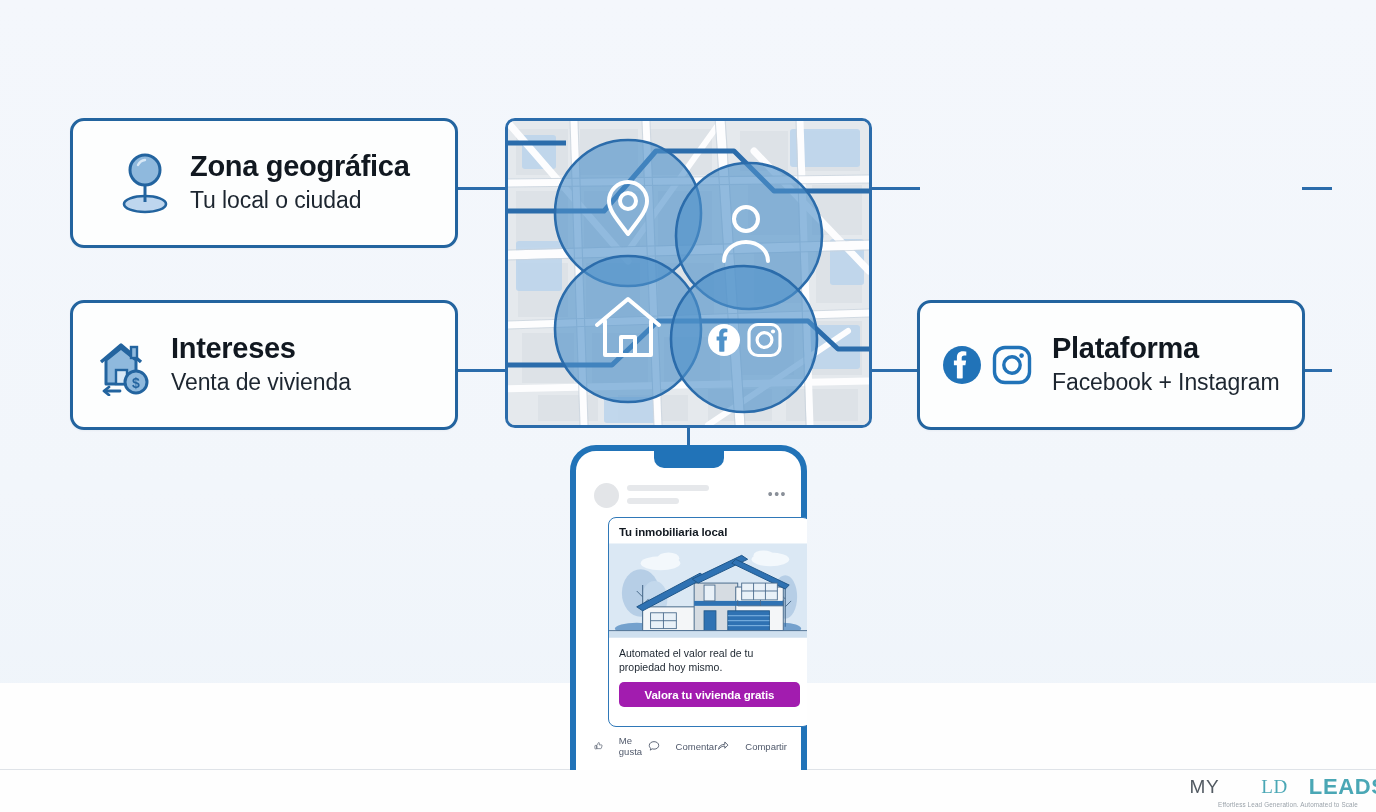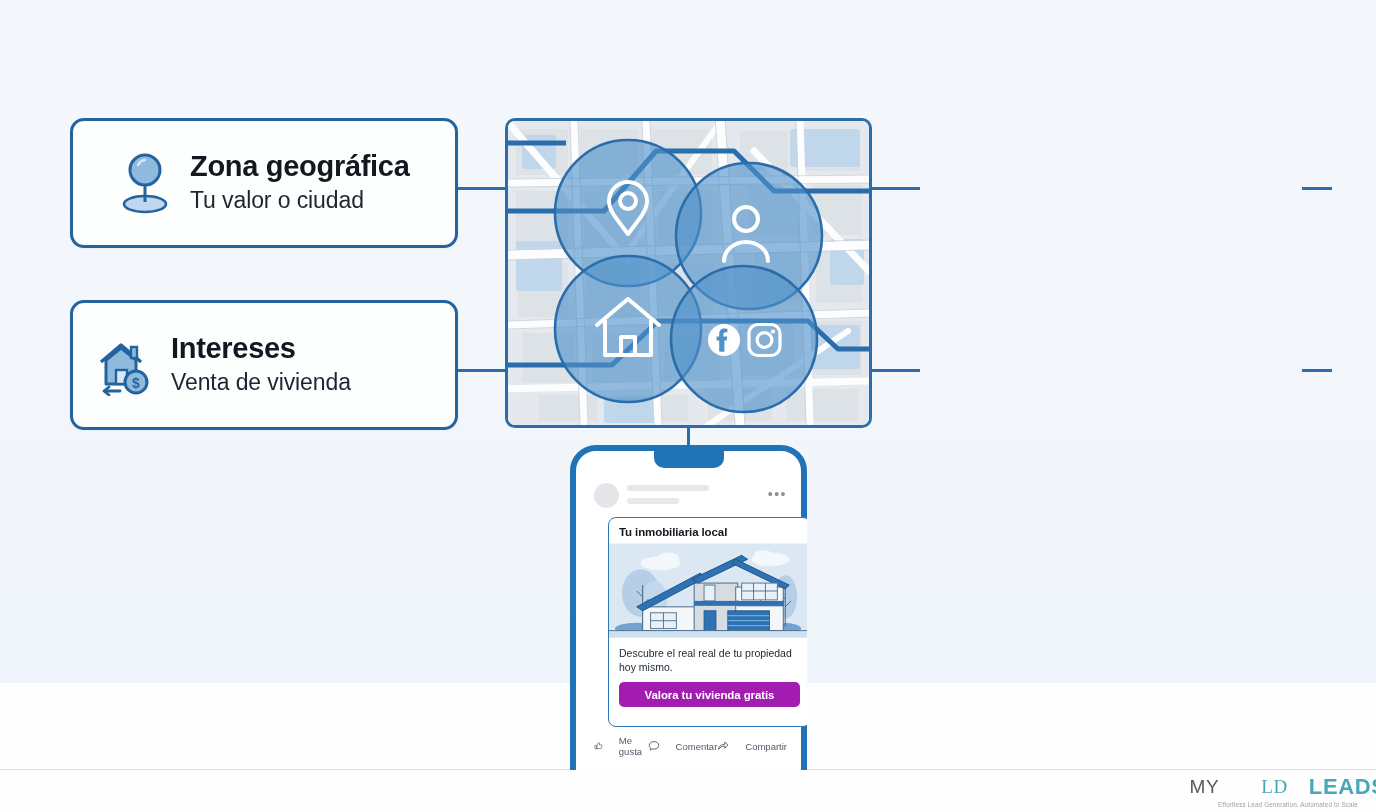"Tu valor o ciudad" div.card-sub { text: valor -> local }
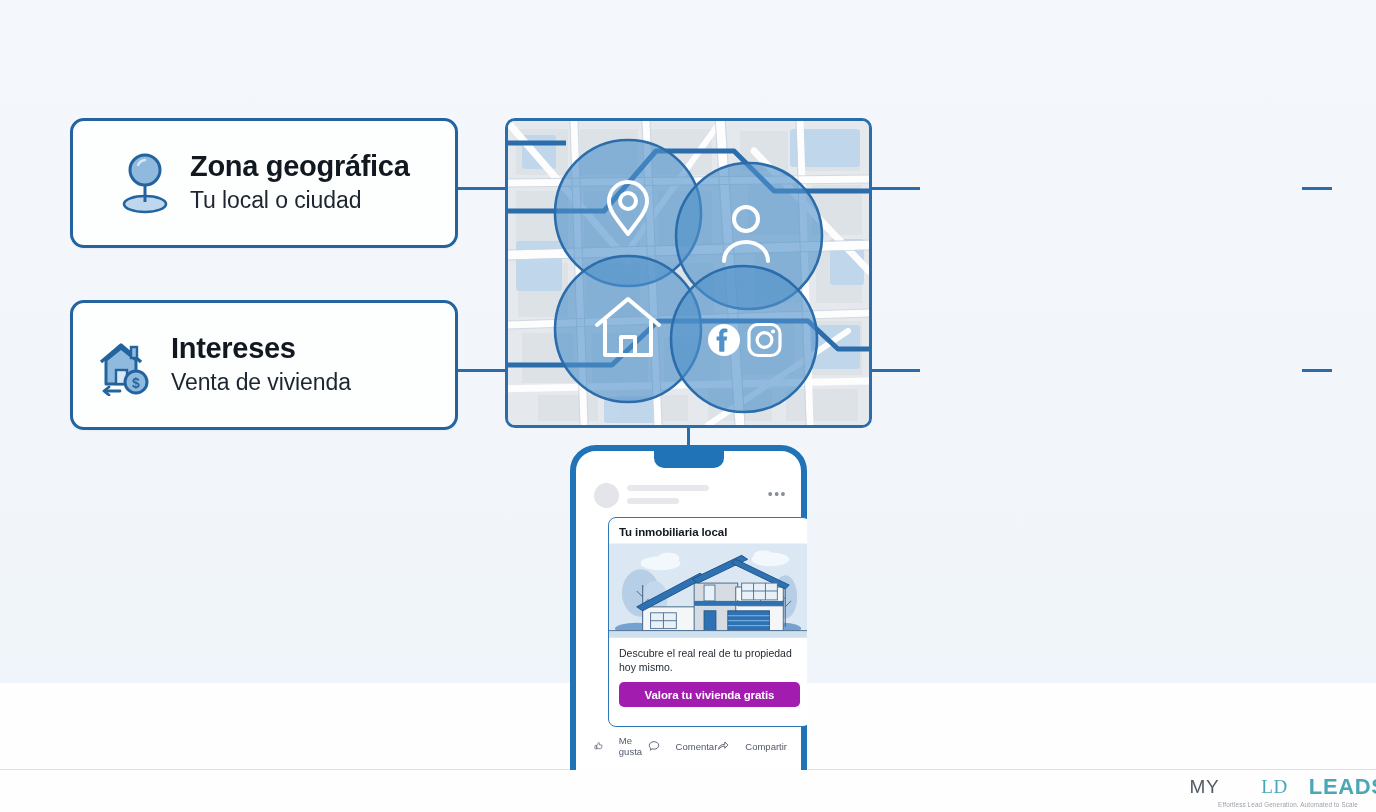"Plataforma" div.card { html: none -> <div> <div> <svg> <circle></circle> <path></path> </svg> <svg> <rect></rect> <circle></circle> <circle></circle> </svg> </div> <div> <div>Plataforma</div> <div>Facebook + Instagram</div> </div> </div> }
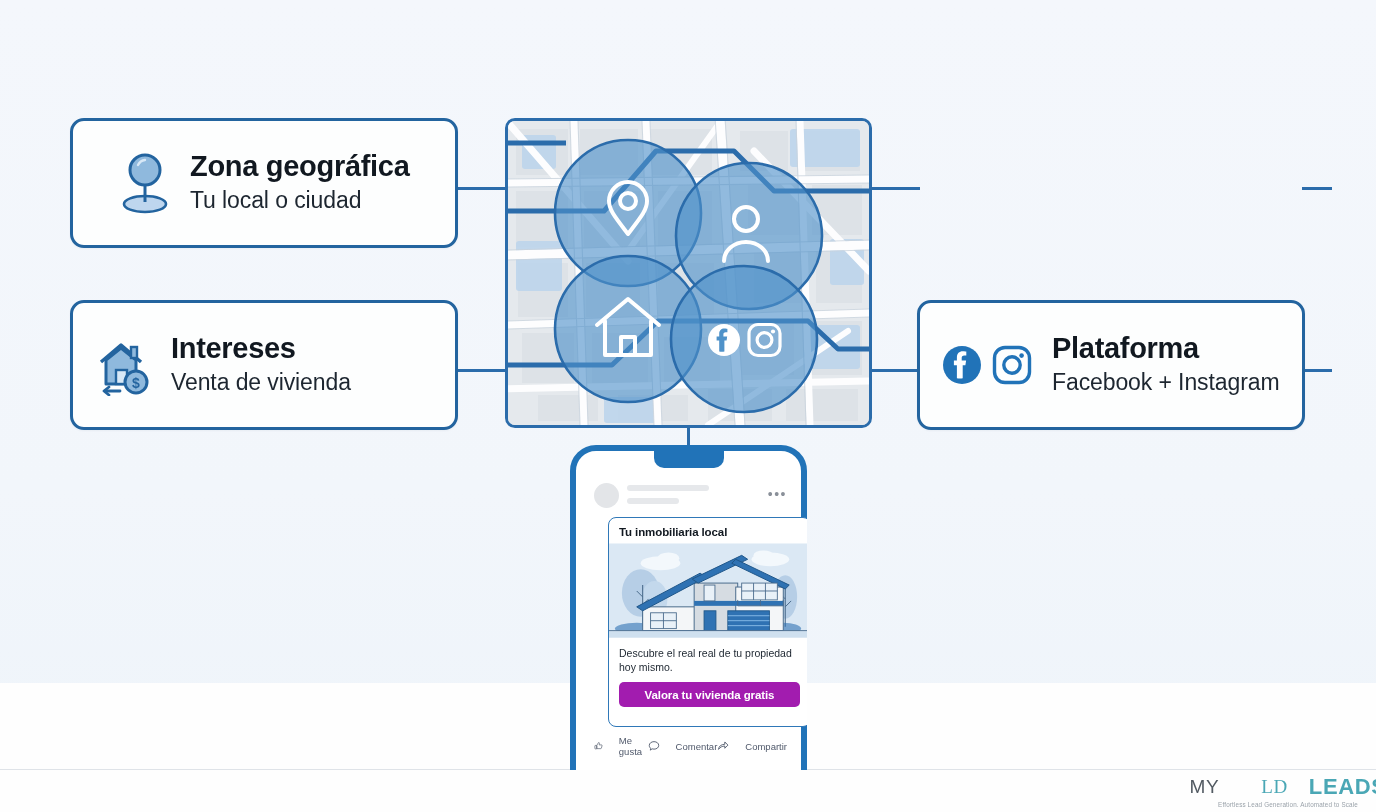"Descubre el real real de" div.ad-body { text: Descubre el real -> Automated el valor }
